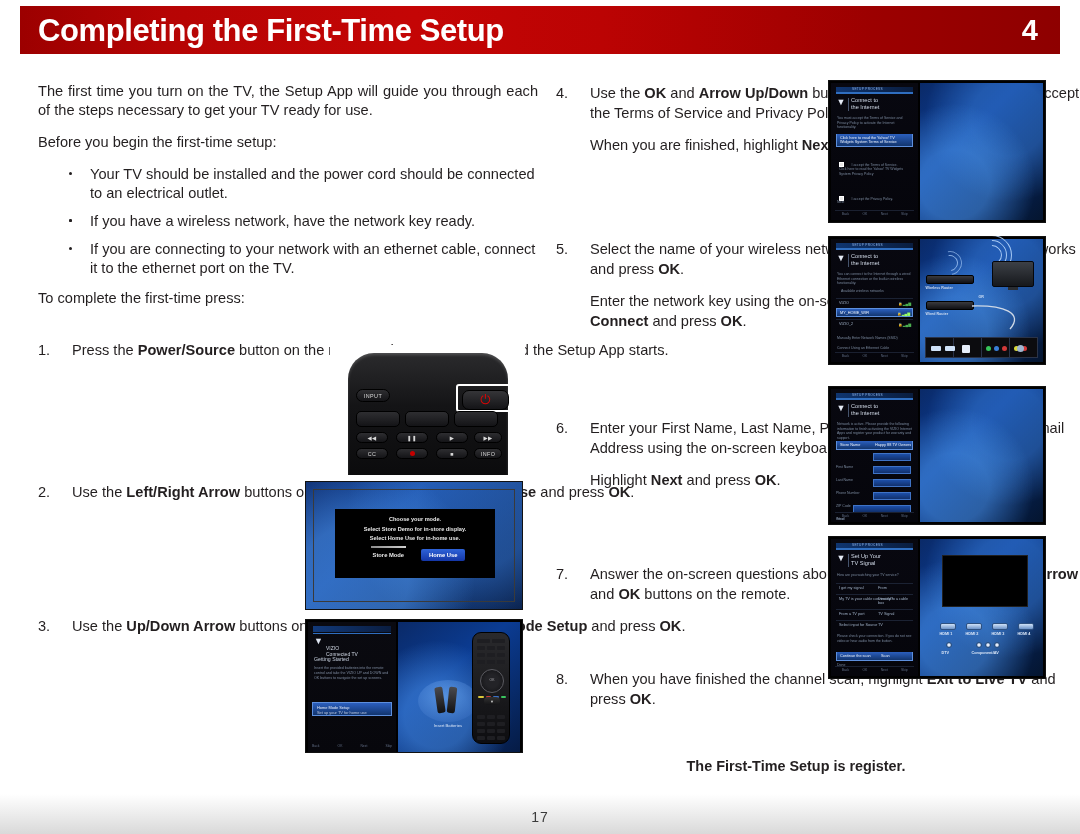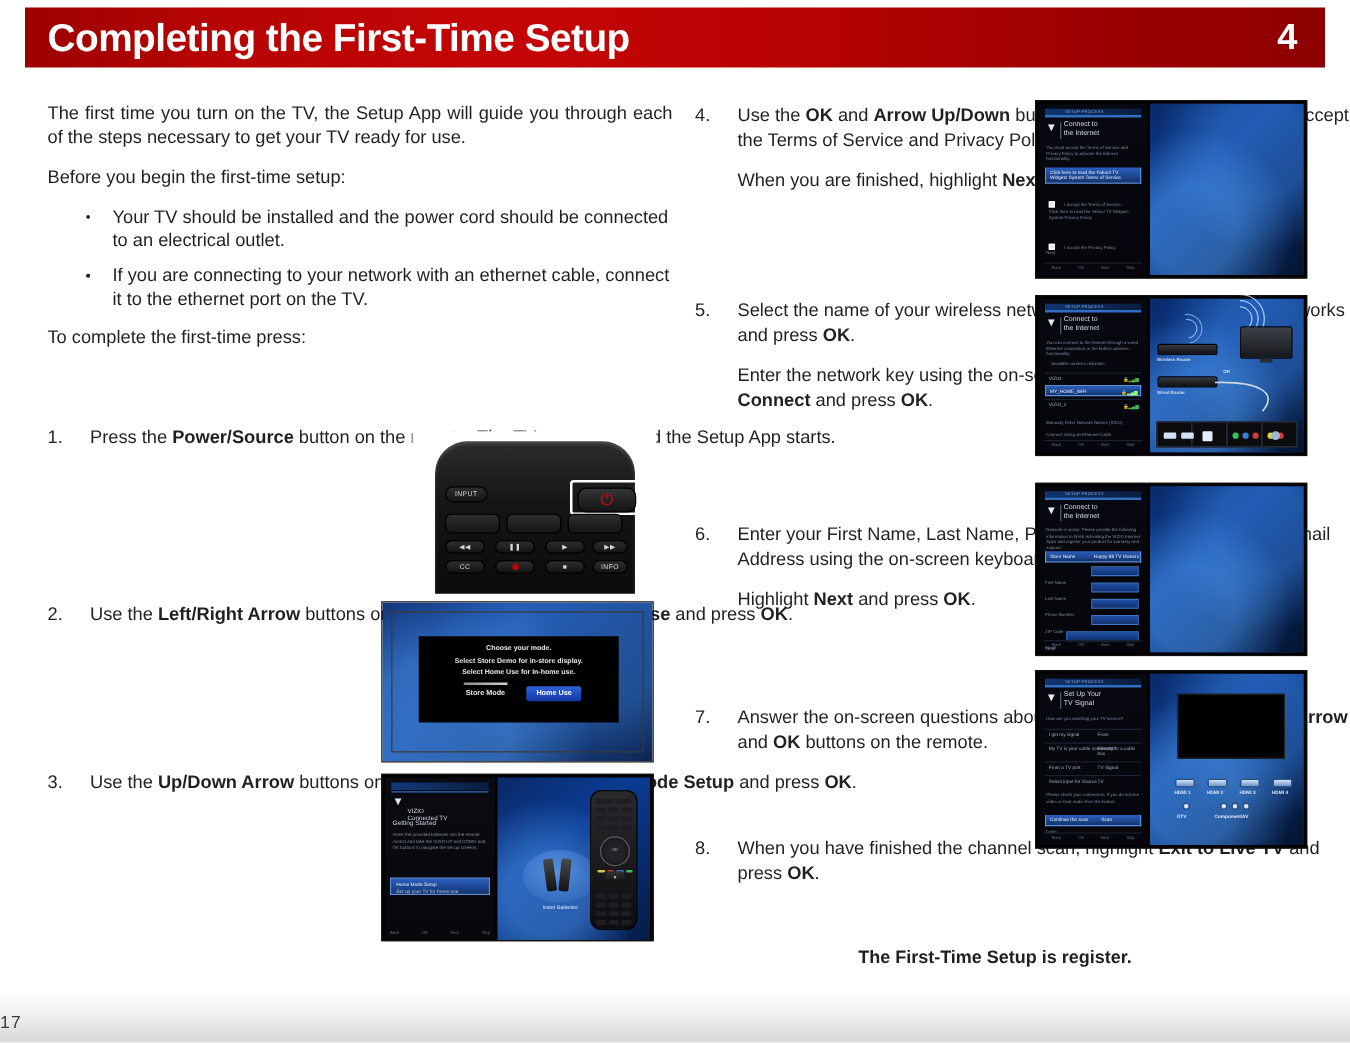"If you have a wireless" li { html: none -> <li><span></span><span>If you have a wireless network, have the network key ready.</span></li> }
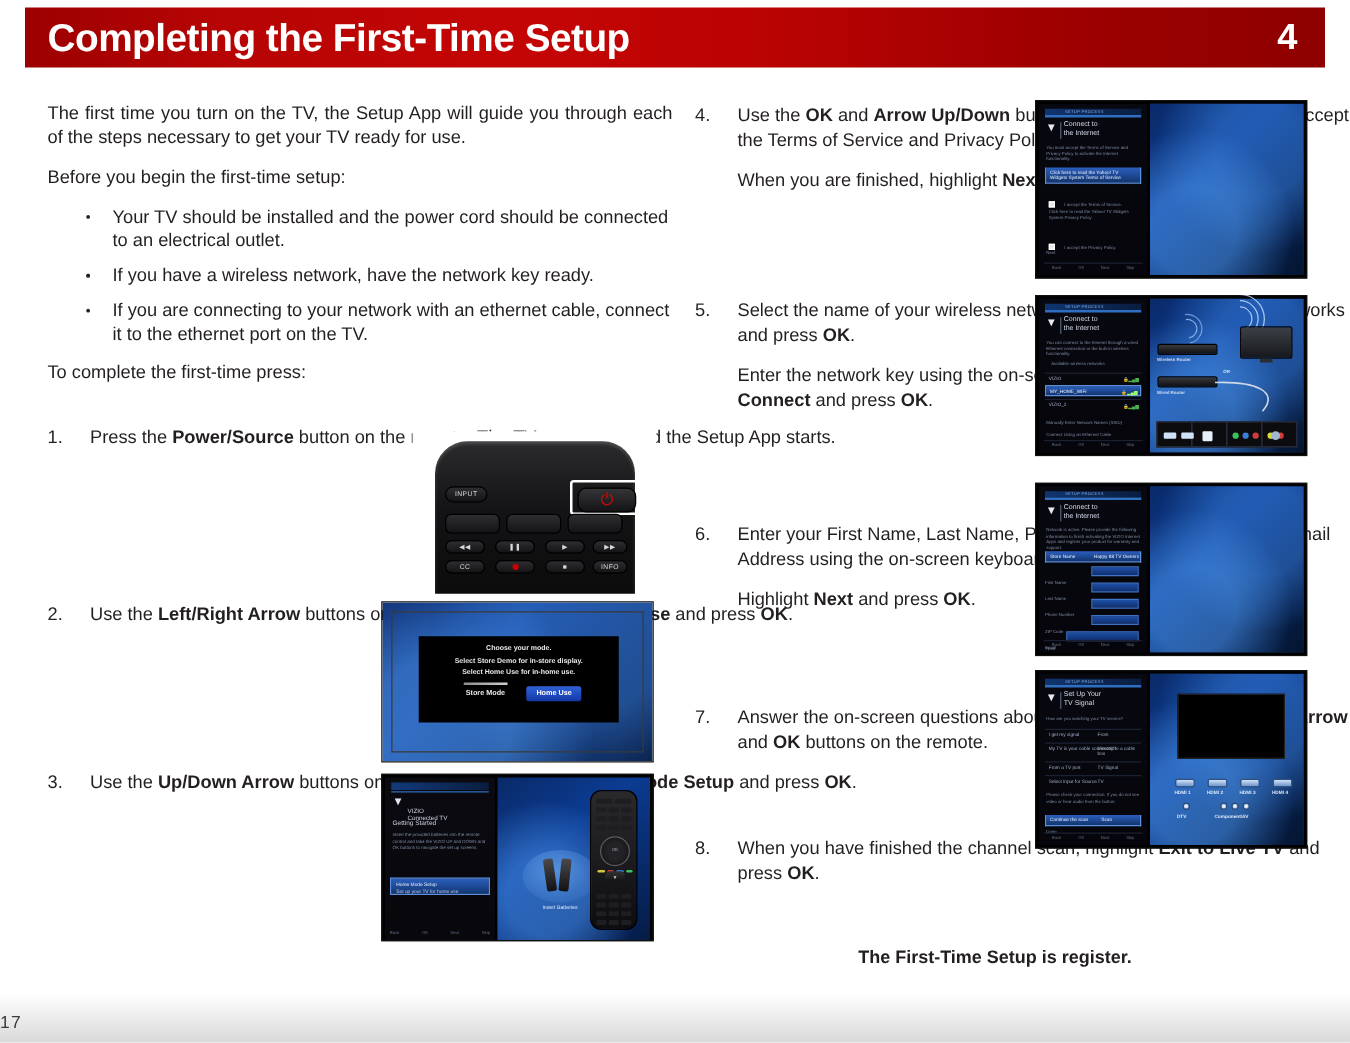"17" .folio { text-align: left -> center }
